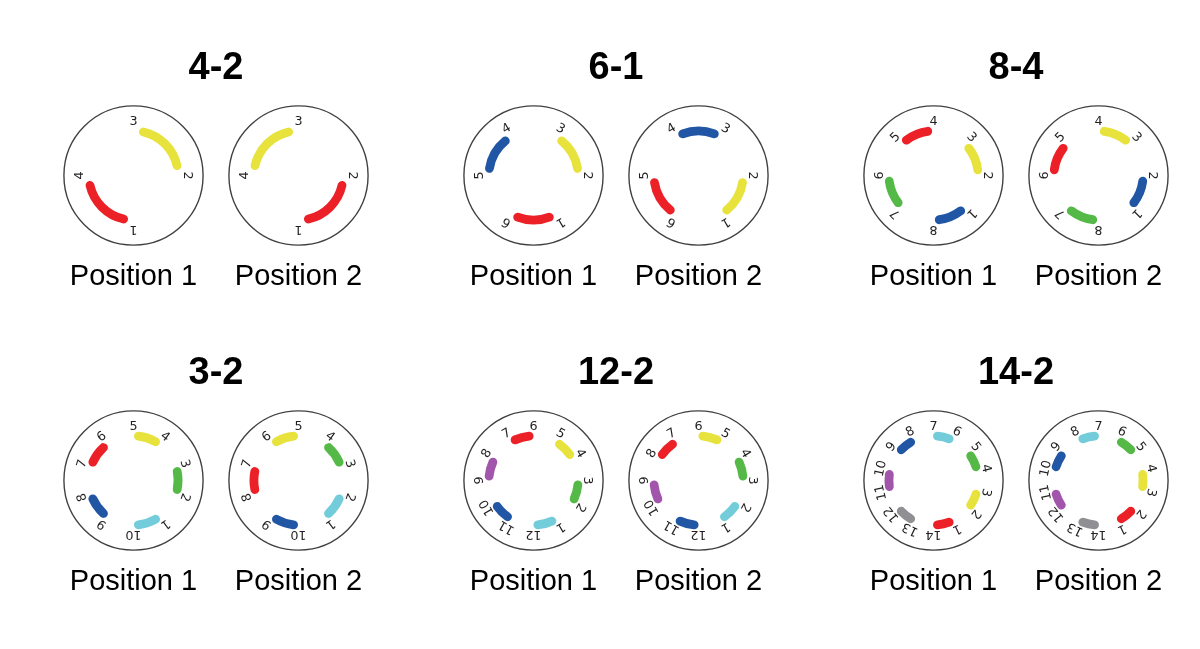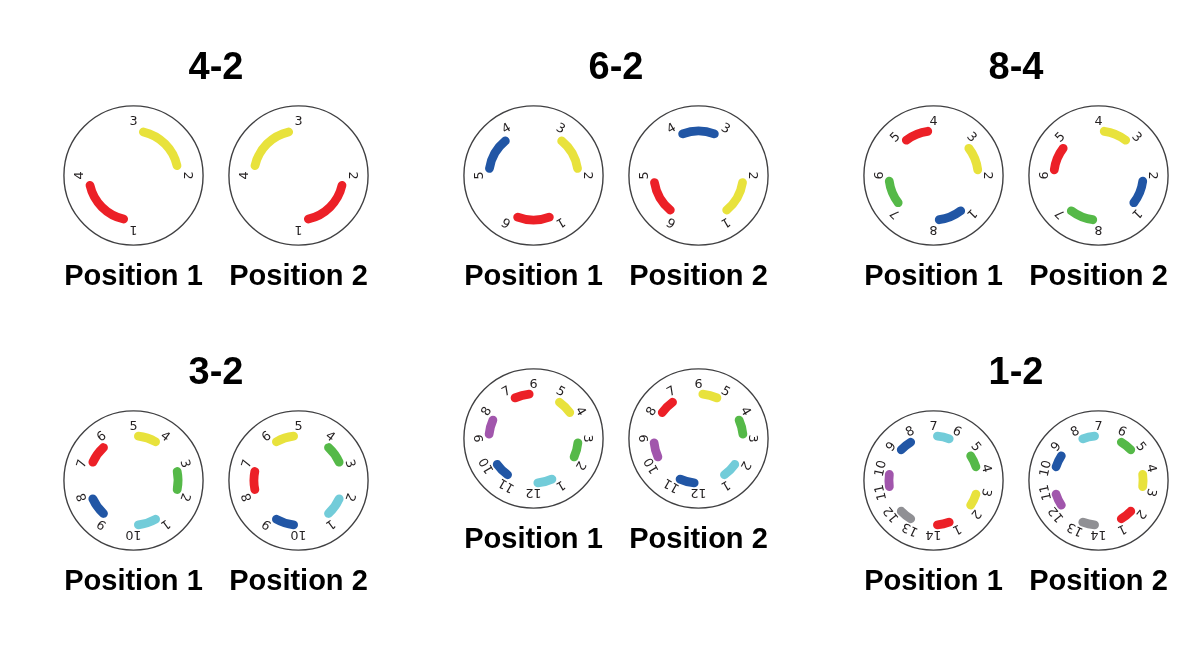"6-2" div.diagram-title { text: 6-2 -> 6-1 }
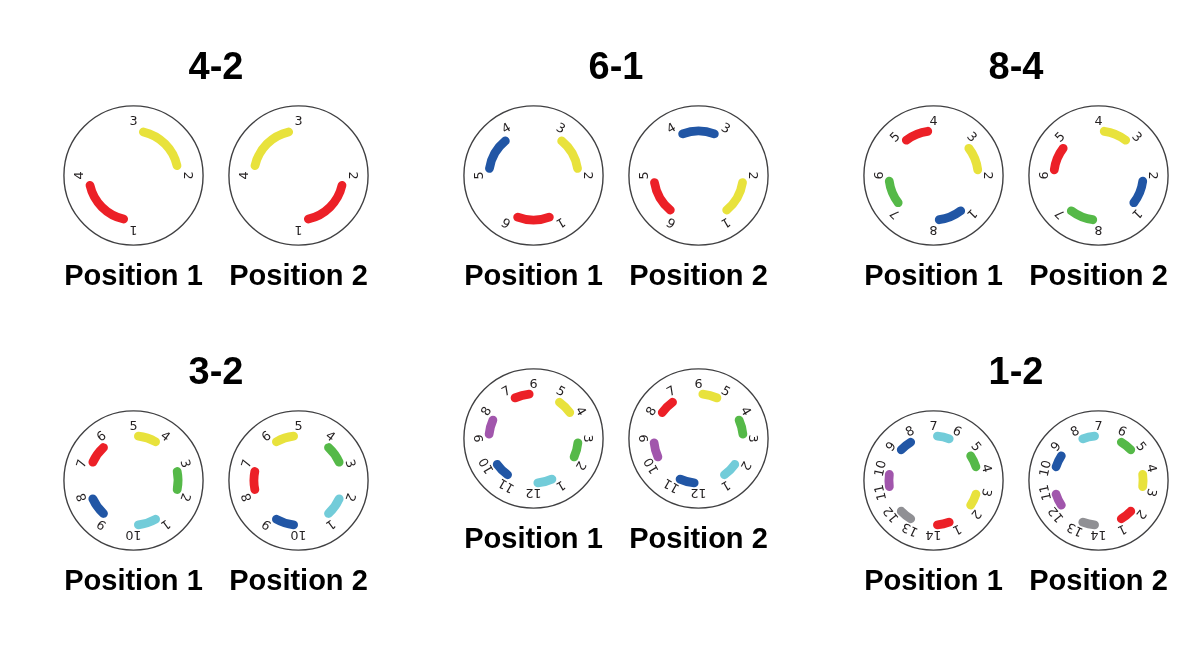"Position 1" .pos-label { font-weight: bold -> normal }
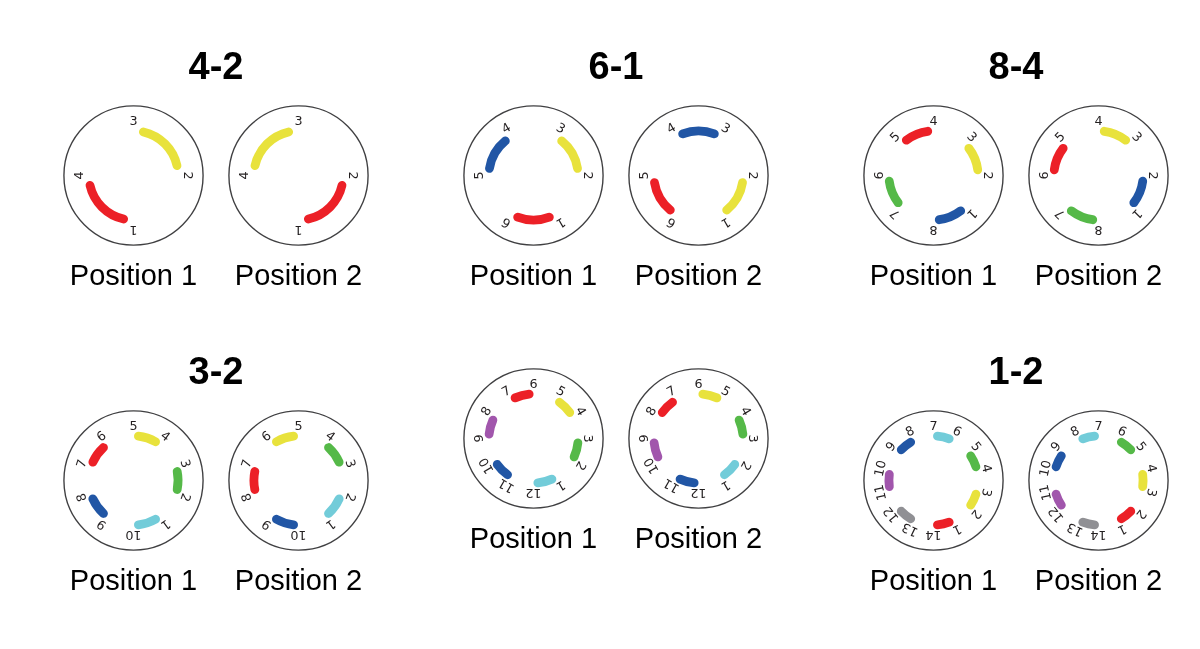"12-2" div.diagram-title { html: none -> <div>12-2</div> }
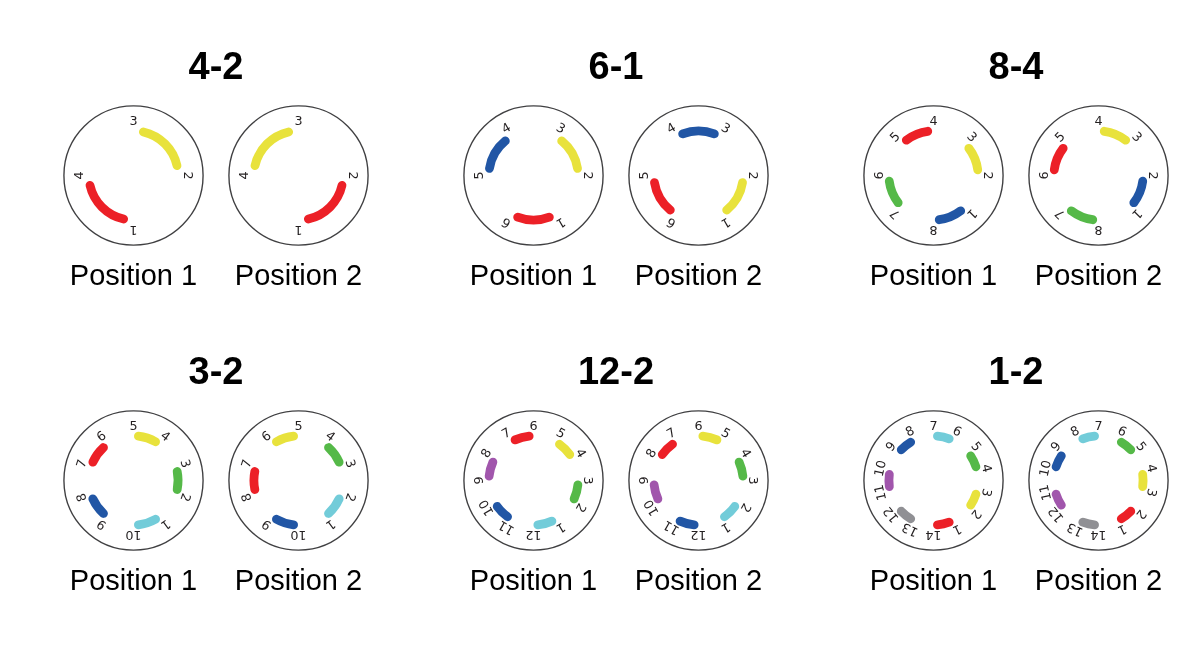"1-2" div.diagram-title { text: 1-2 -> 14-2 }
